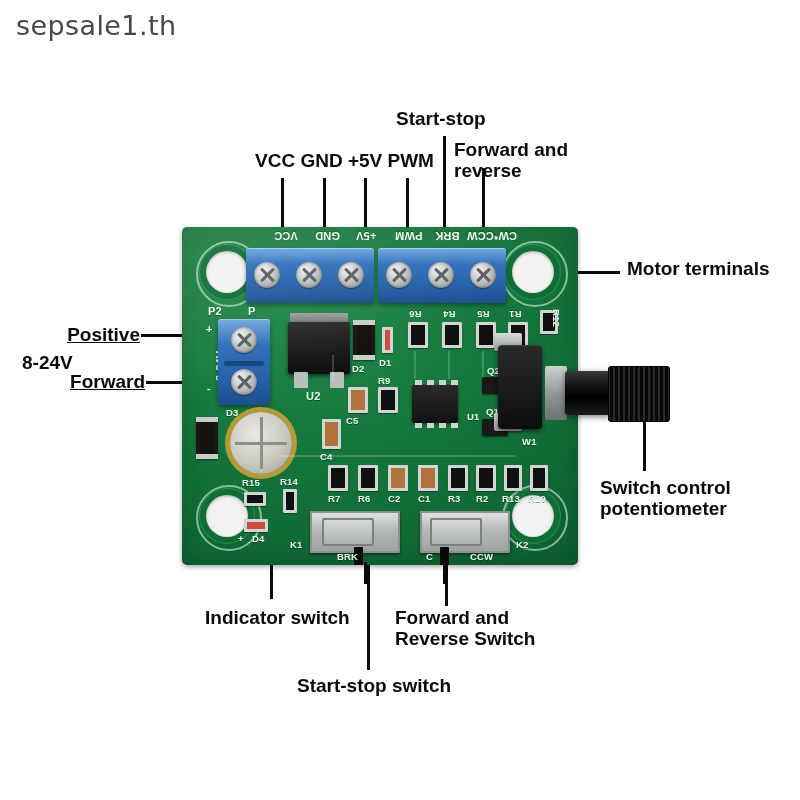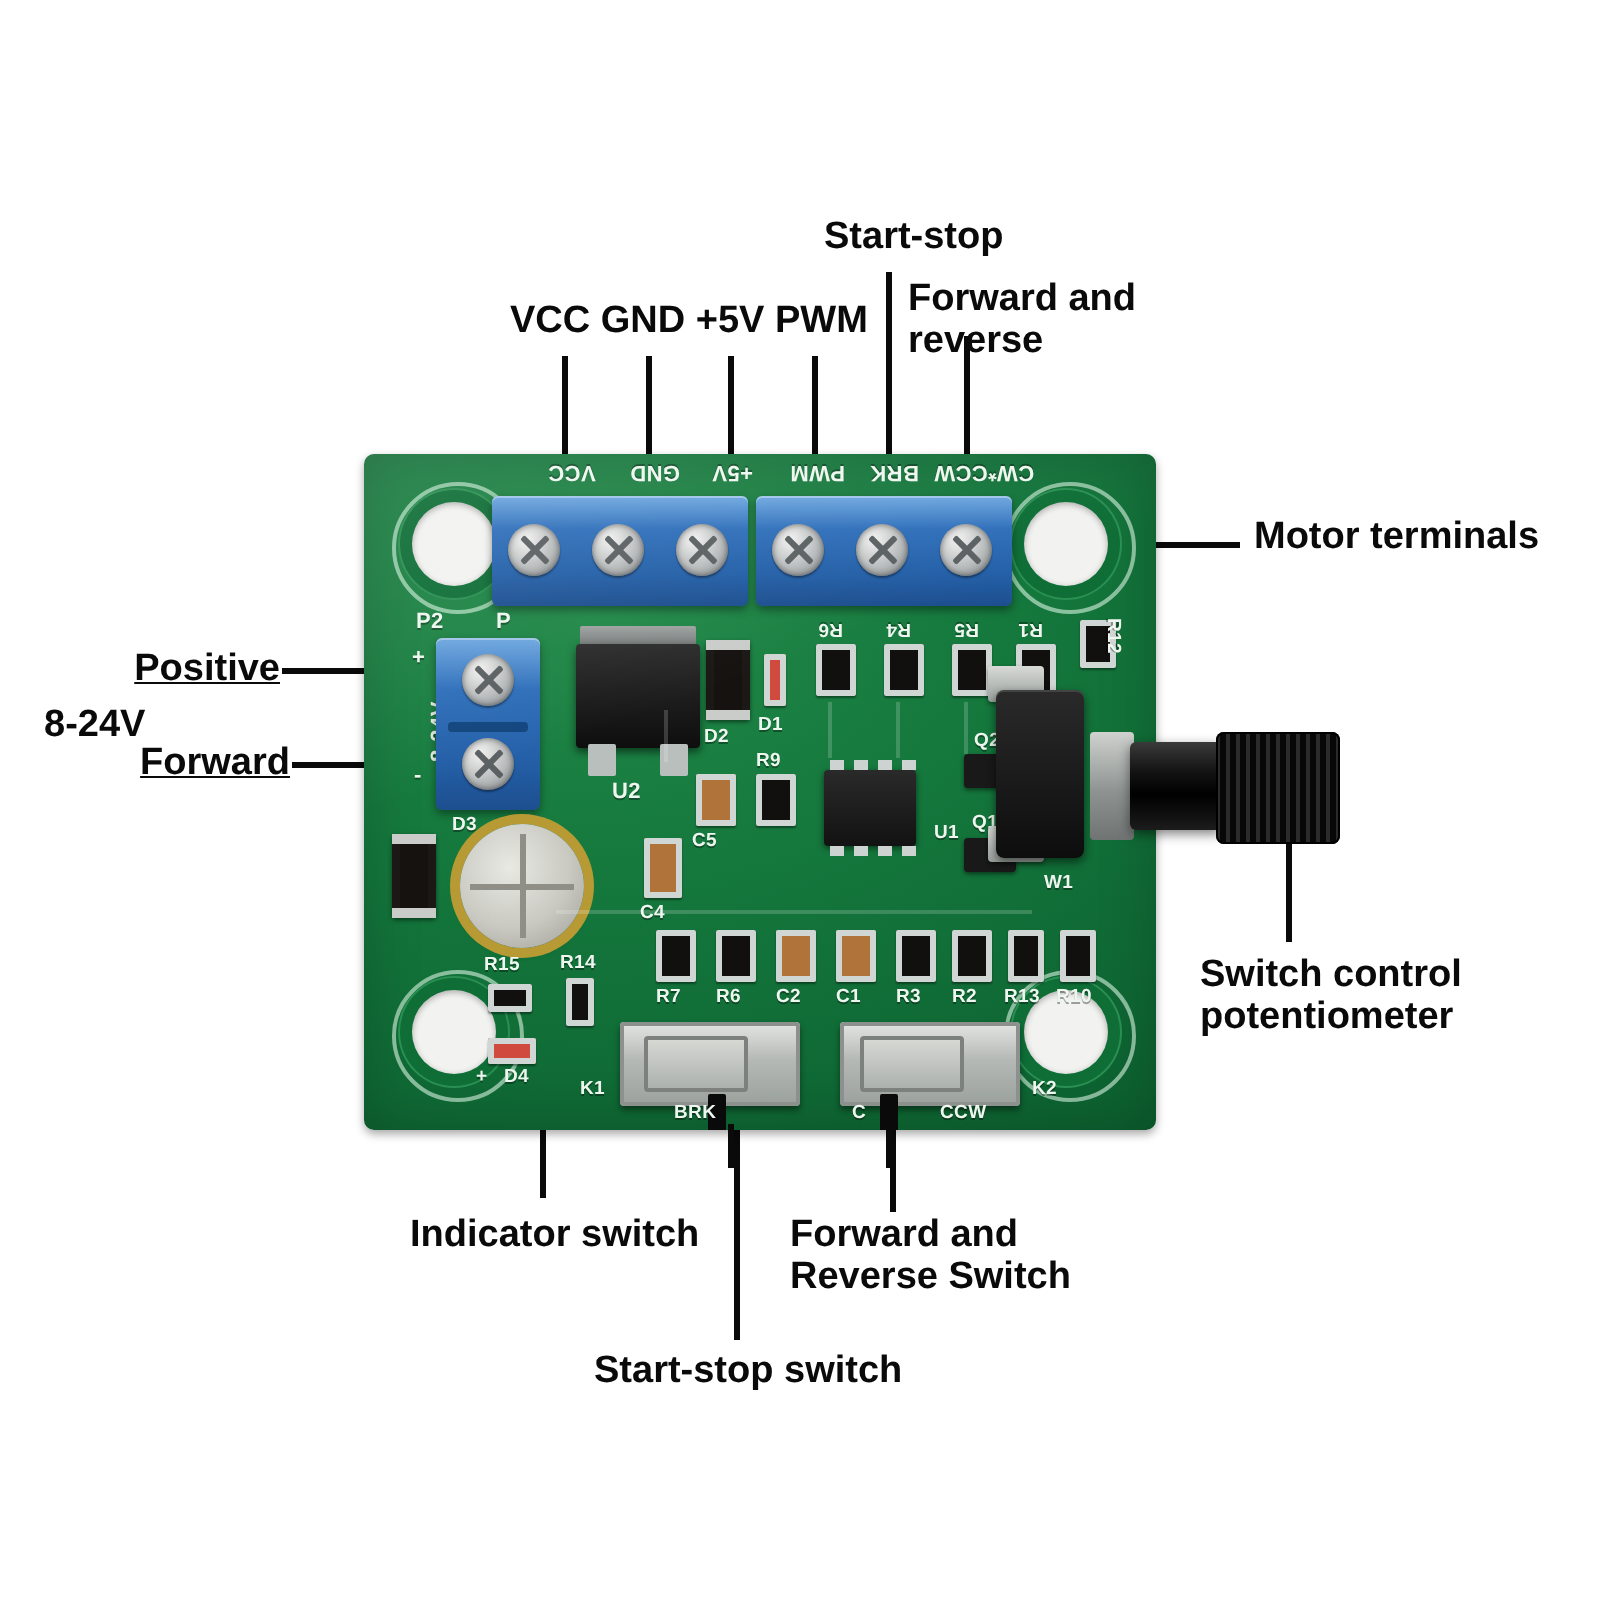"sepsale1.th" div.watermark { html: none -> <div>sepsale1.th</div> }
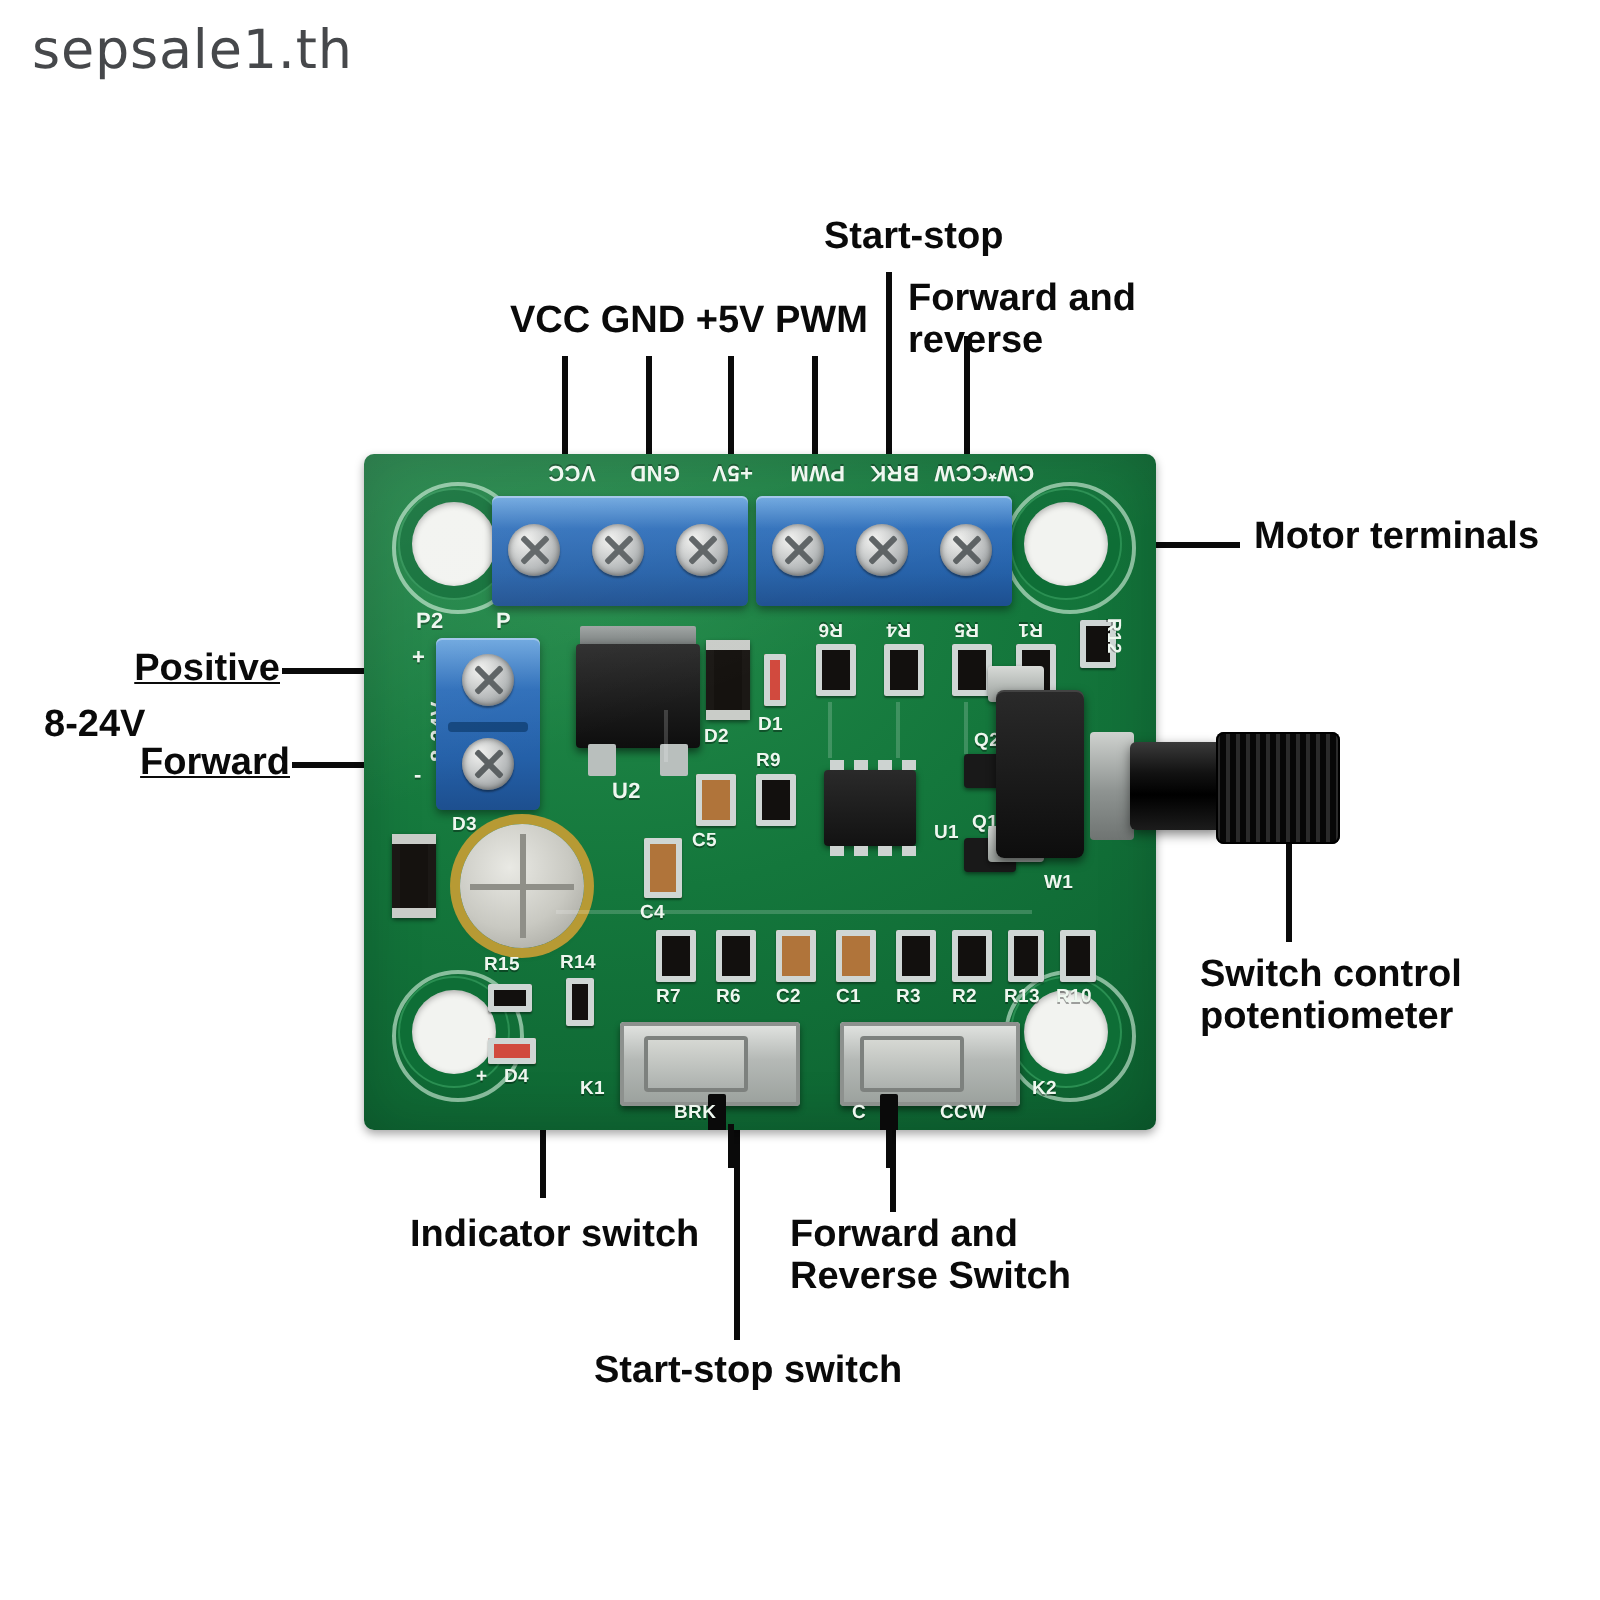"Start-stop" div.callout { margin-left: 16px -> none }
